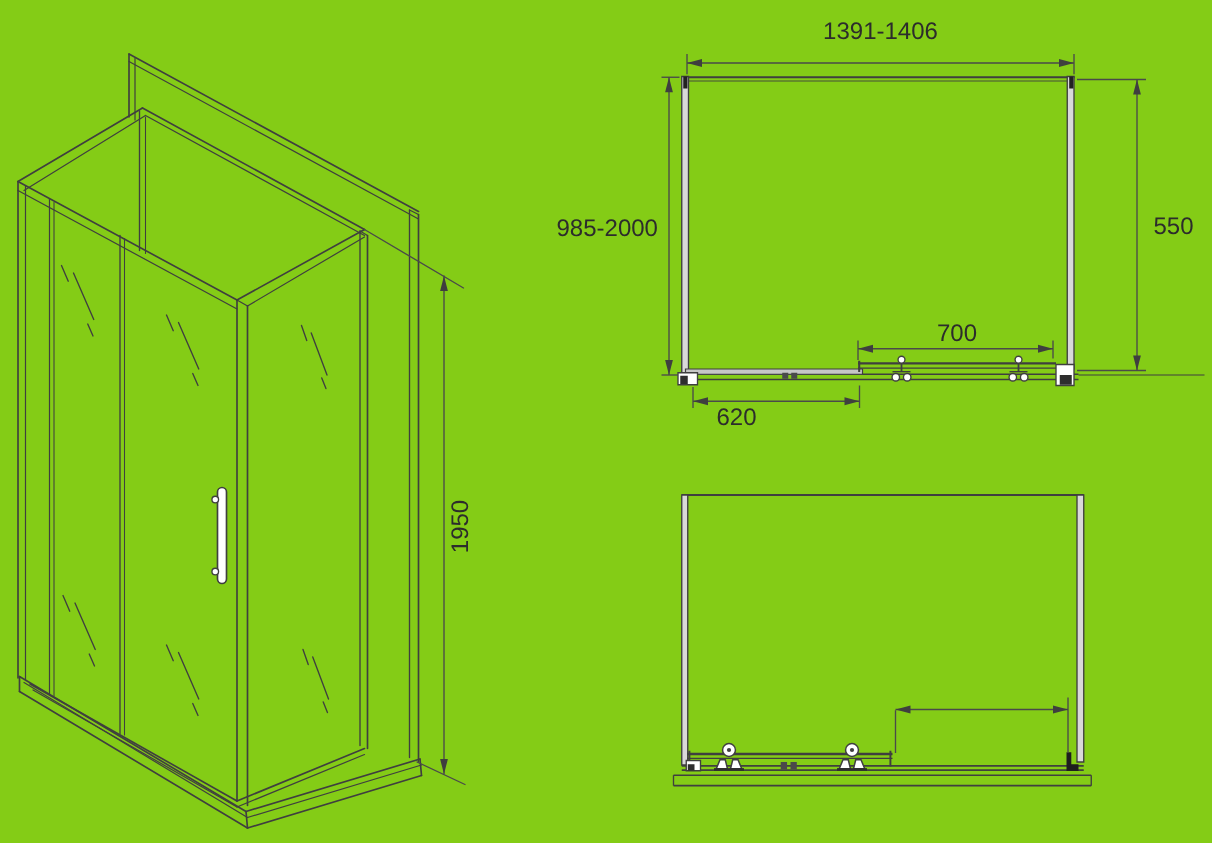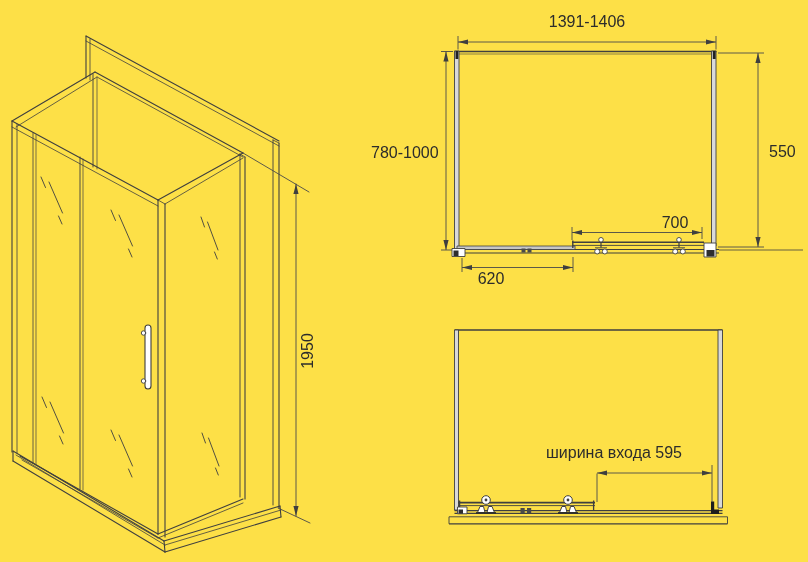"1391-1406" #stage { background: #fde047 -> #84cc16 }
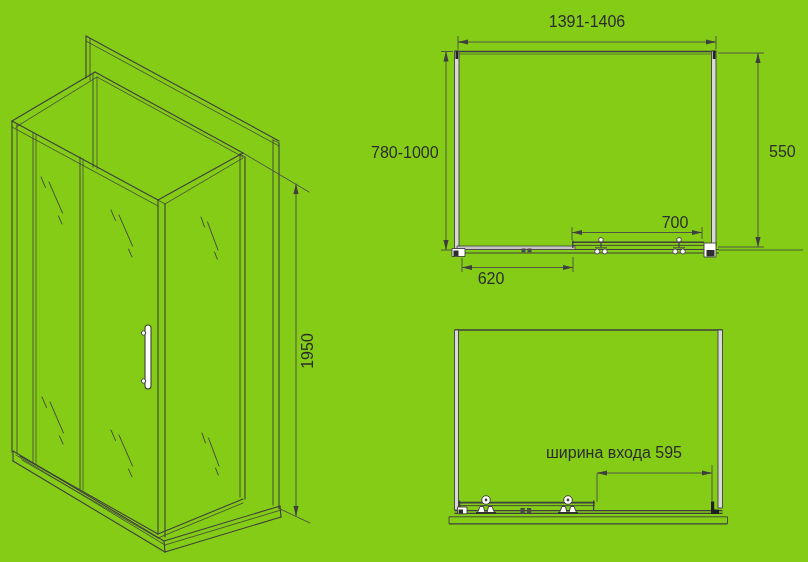"780-1000" div.dim-label { text: 780-1000 -> 985-2000 }
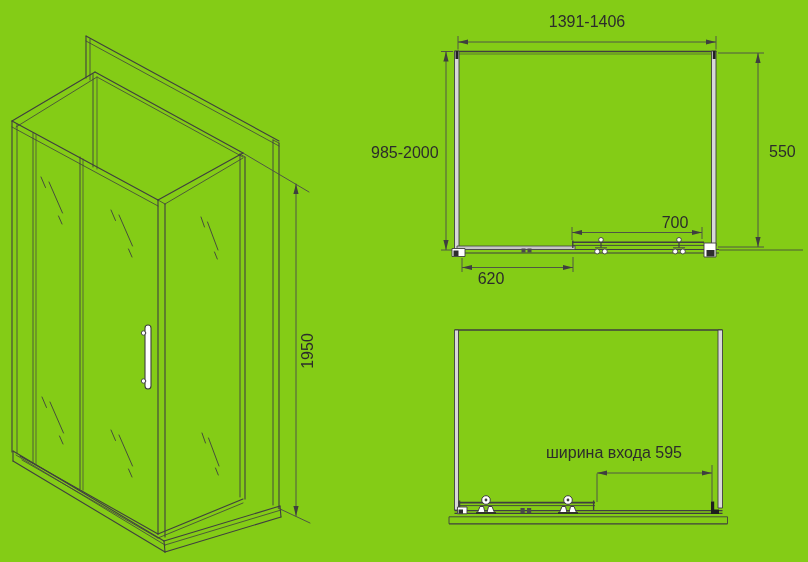"700" div.dim-label { left: 675px -> 638px }
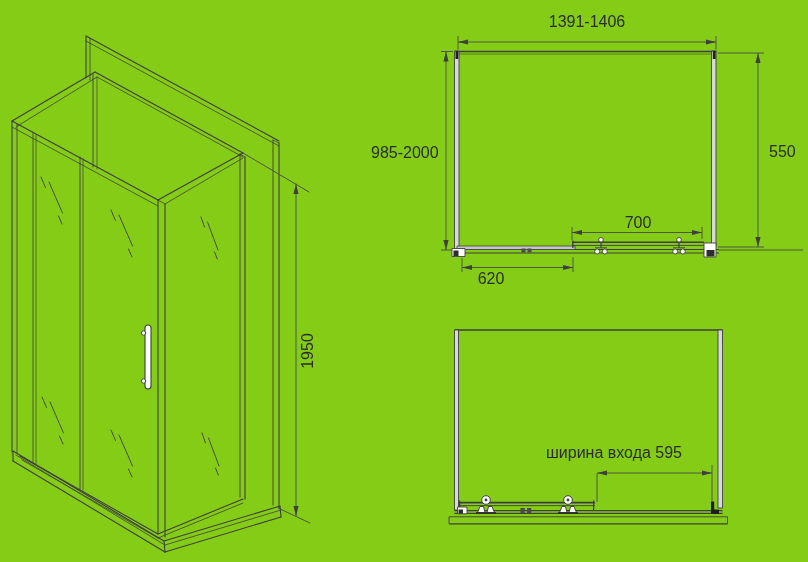"ширина входа 595" div.dim-label { html: <div>ширина входа 595</div> -> none }
